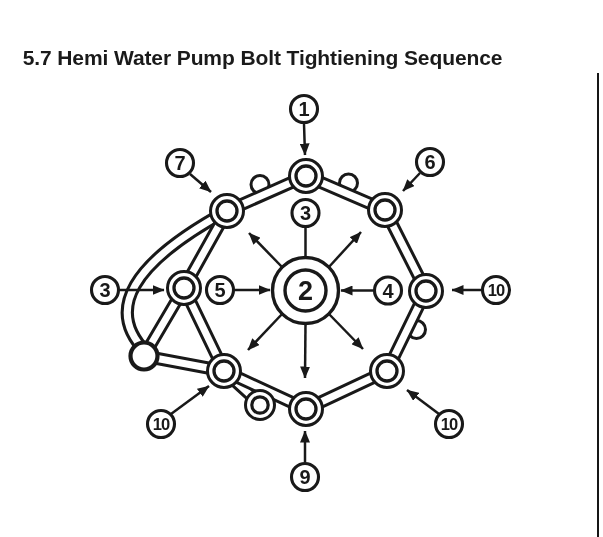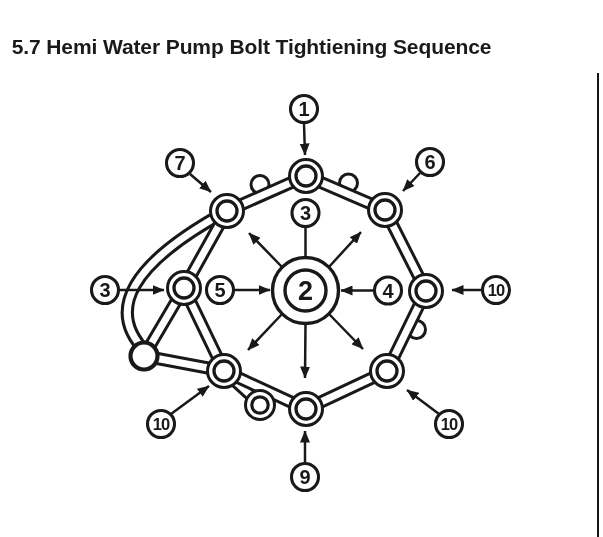"5.7 Hemi Water Pump Bolt" .title { margin: 4px -> 15px }
